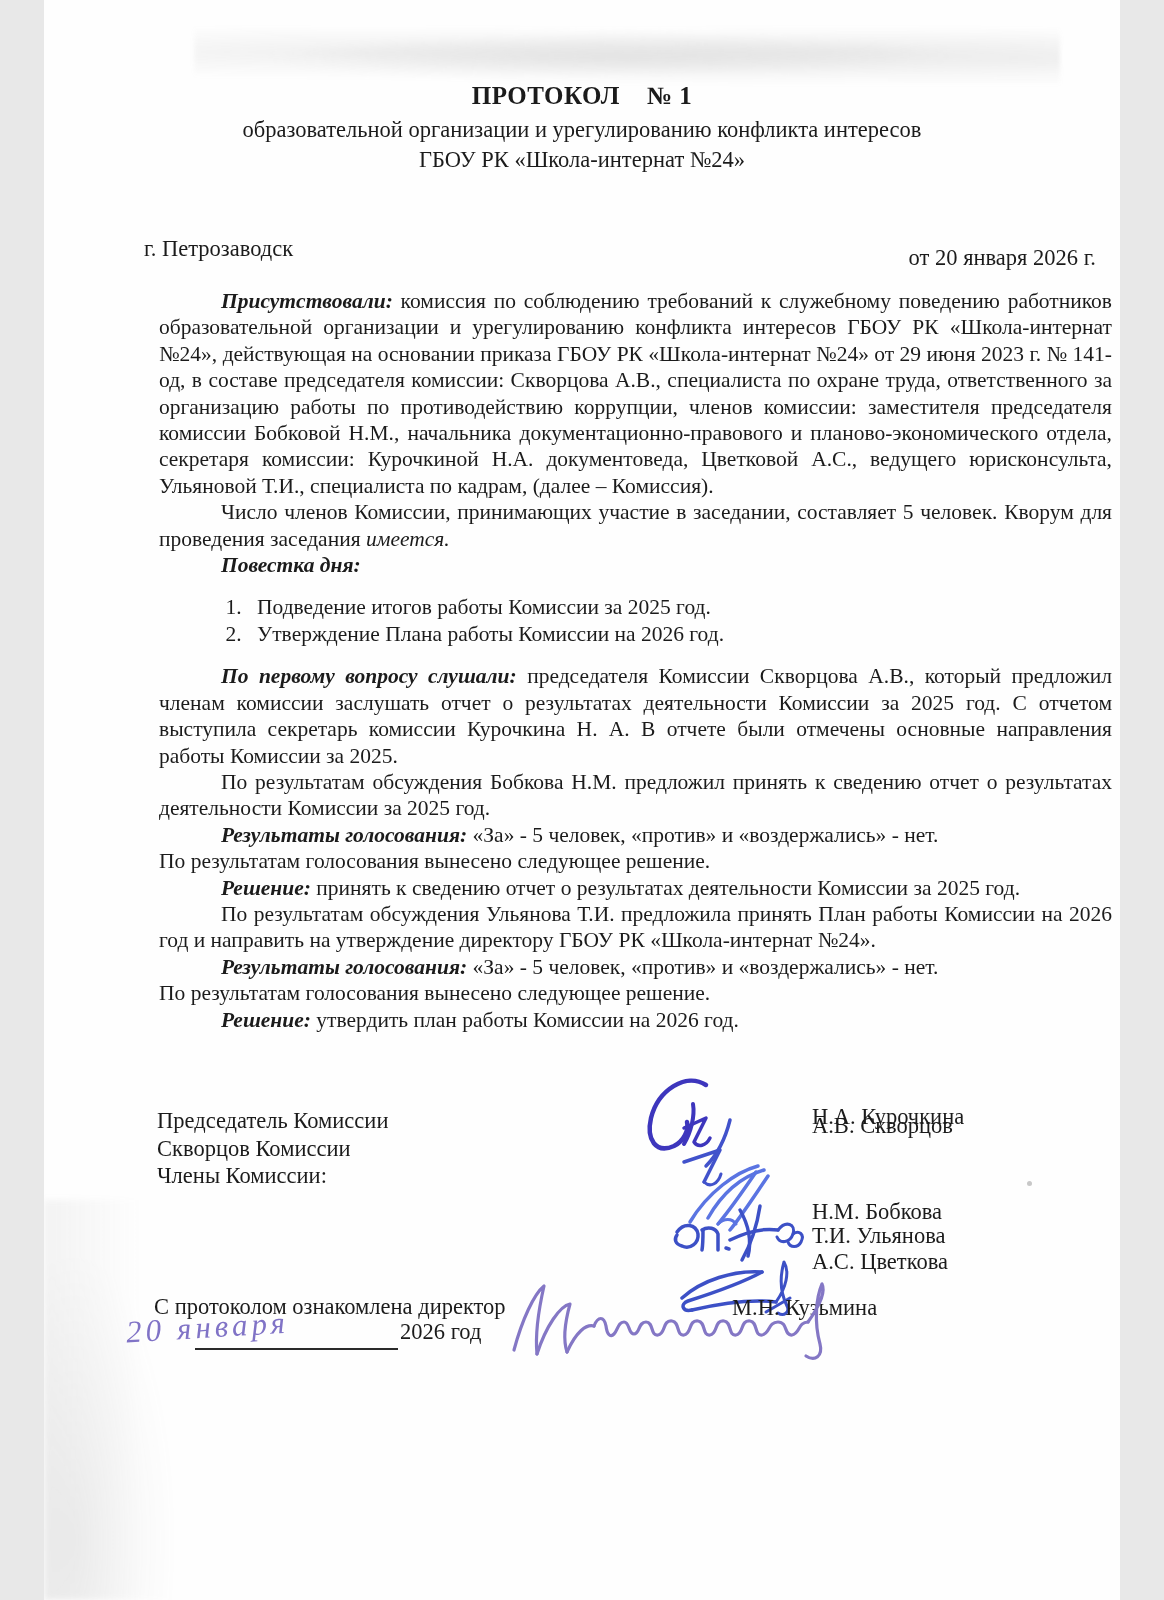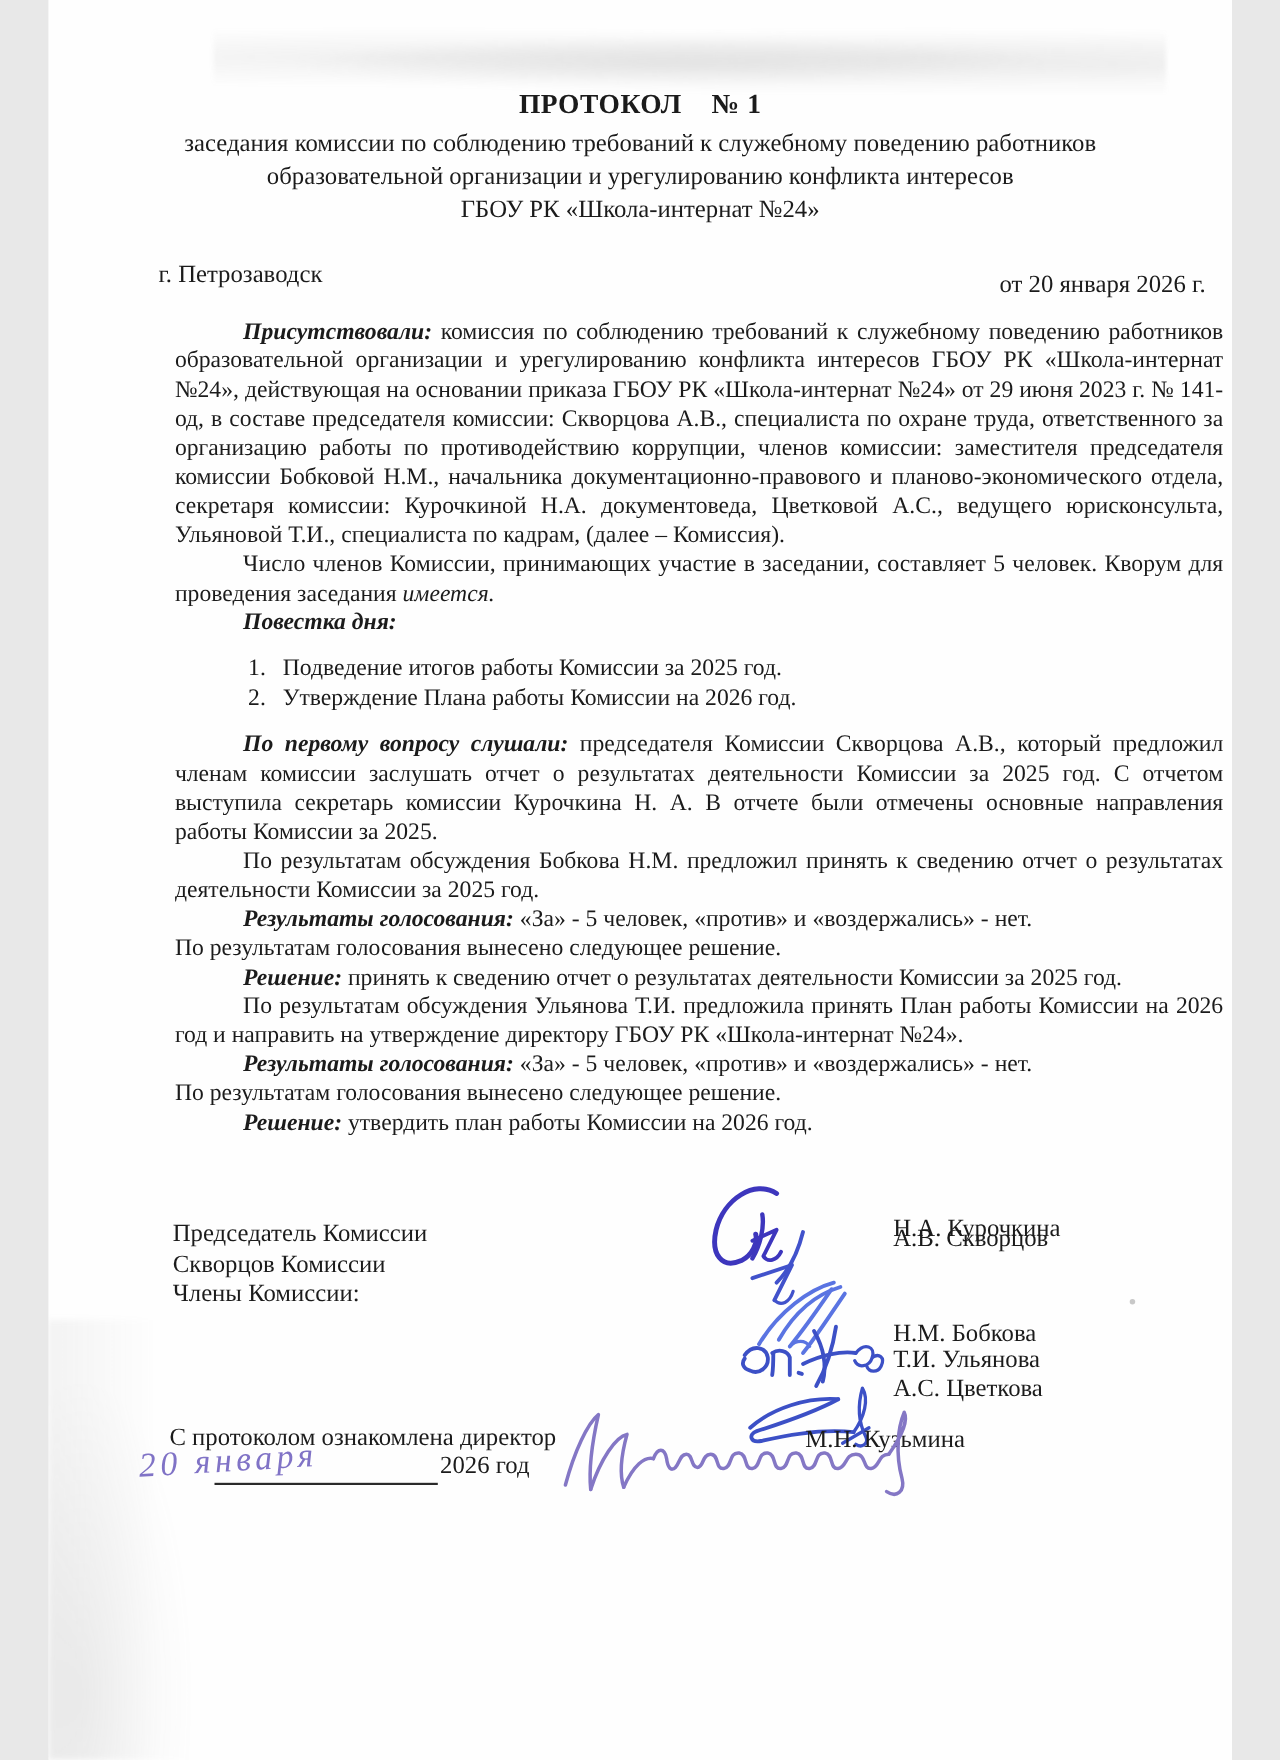"заседания комиссии по соблюдению" div { html: <div>заседания комиссии по соблюдению требований к служебному поведению работников</div> -> none }
